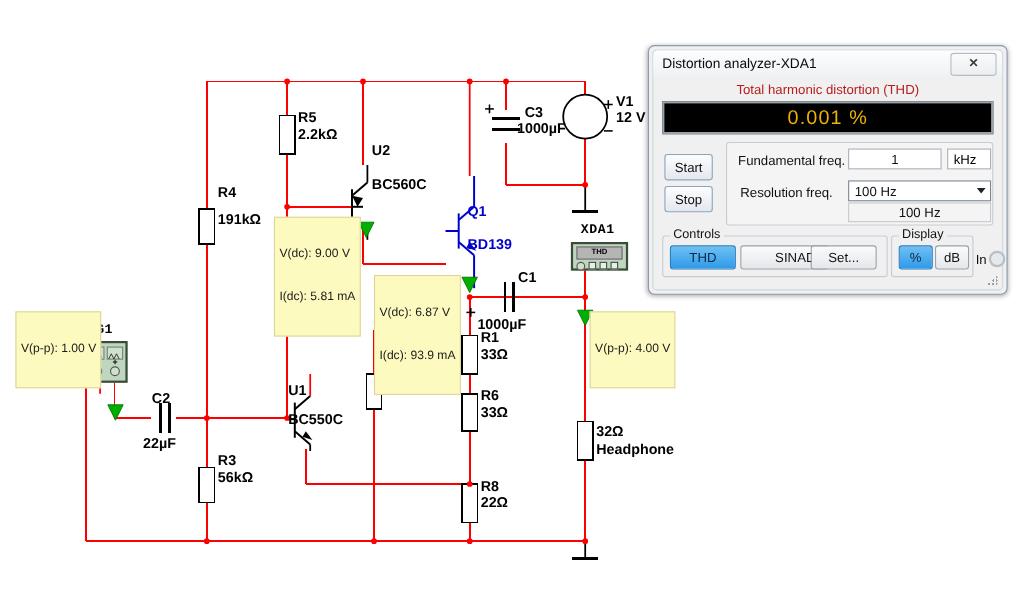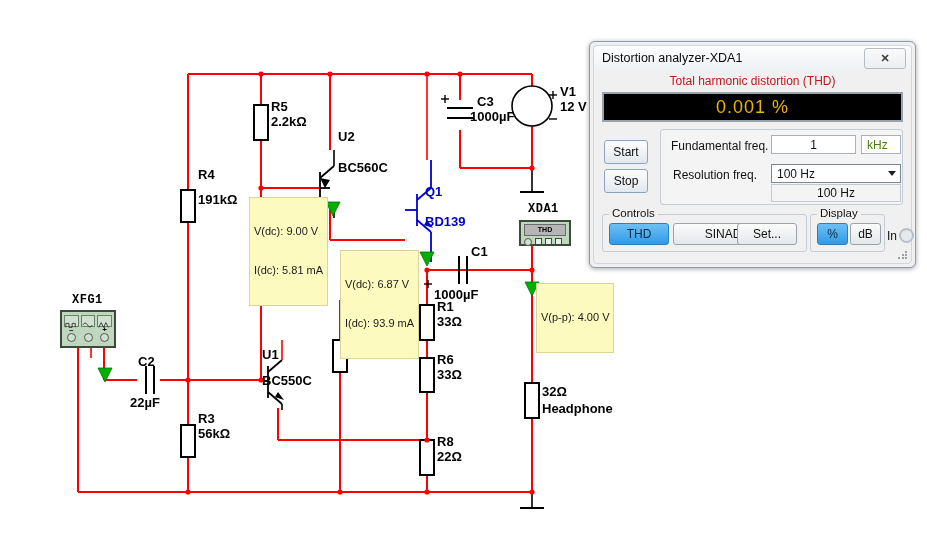"kHz" .unitbox { color: #4d7c0f -> #000000 }
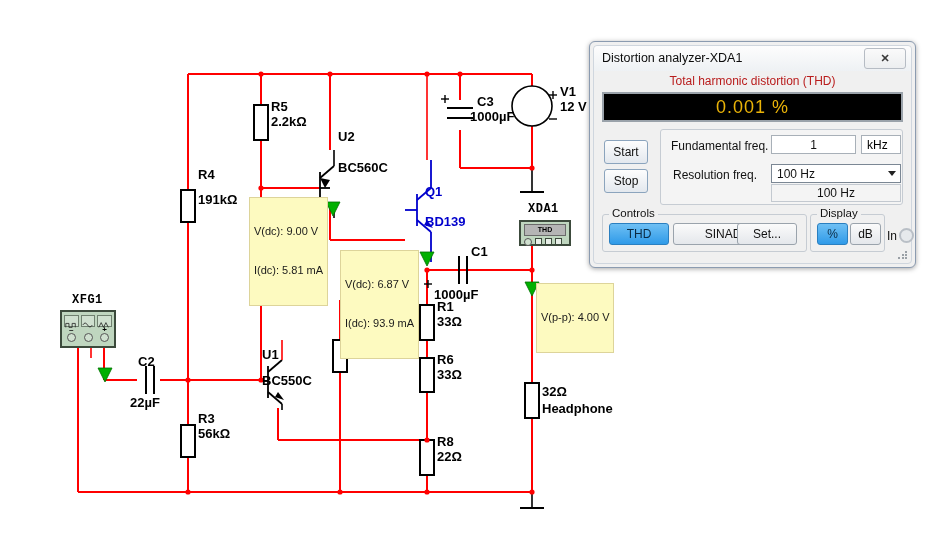"V(p-p): 1.00 V" div.probe { html: none -> <div> <div>V(p-p): 1.00 V</div> </div> }
